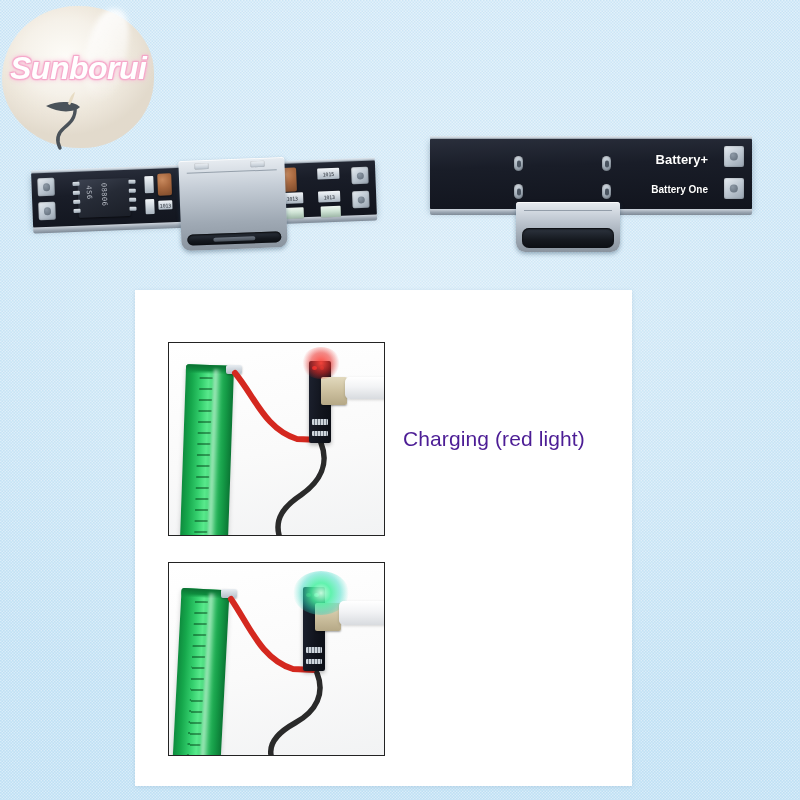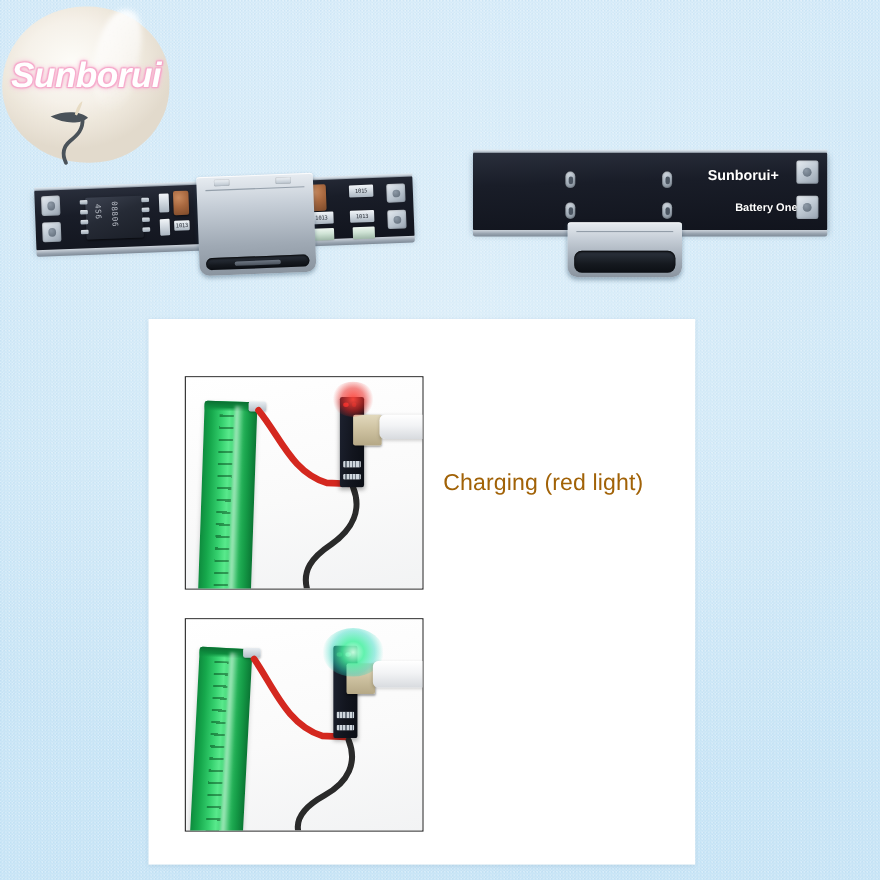"Sunborui+" div.silk { text: Sunborui+ -> Battery+ }
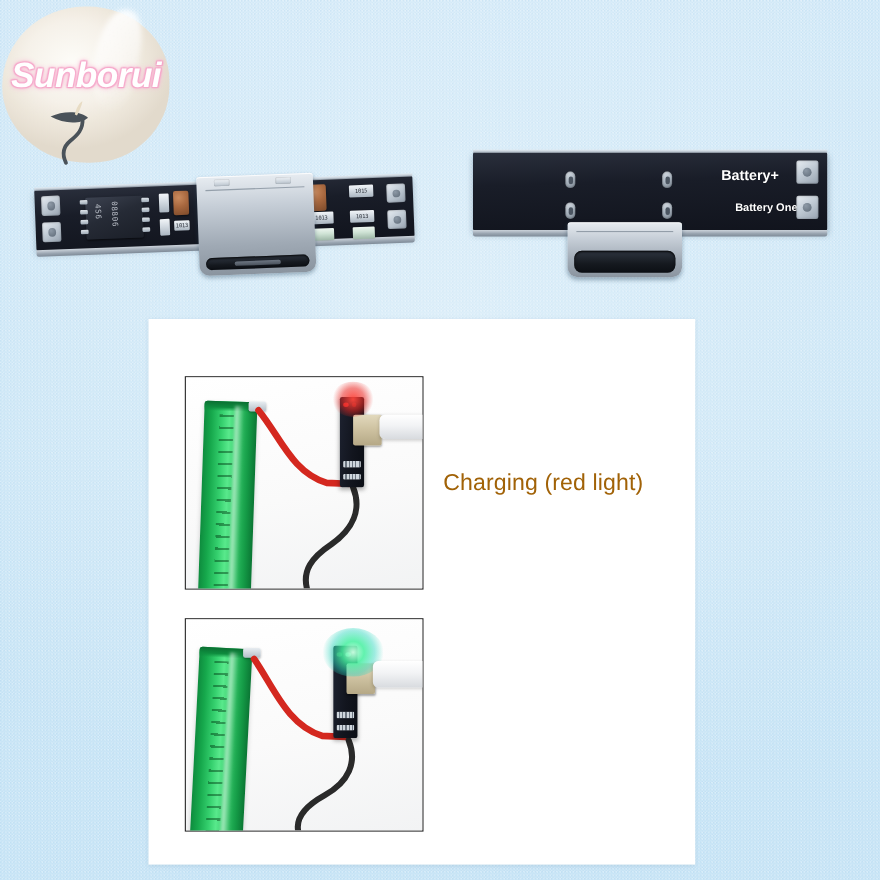"Battery One" div.silk { right: 27px -> 44px }
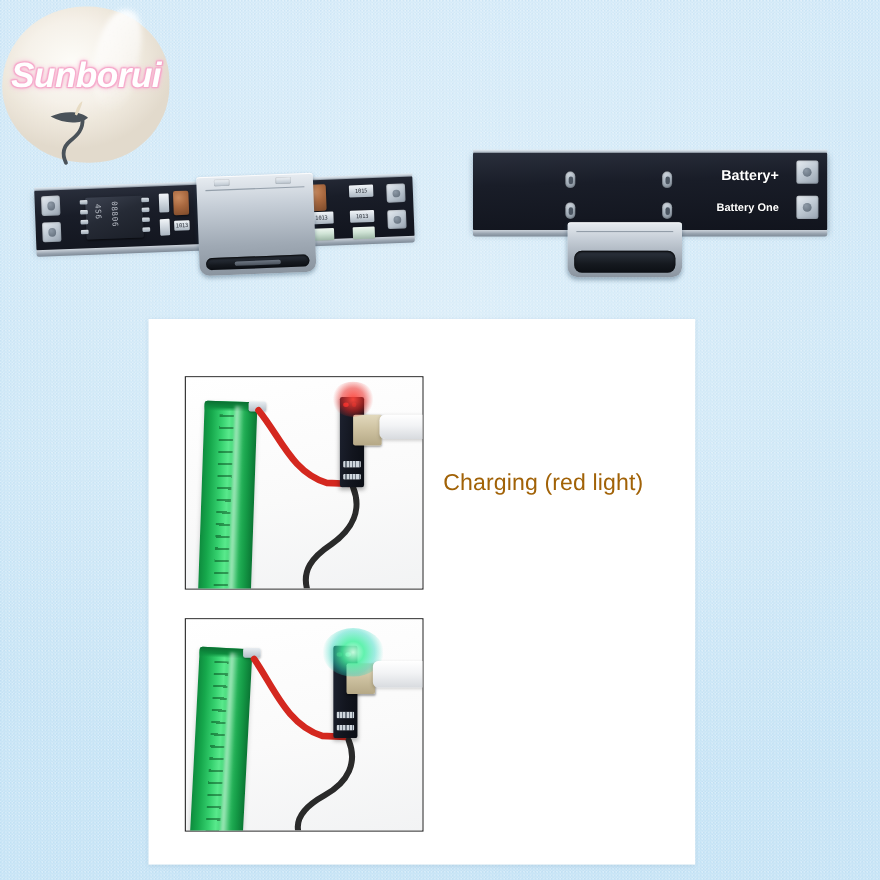"Charging (red light)" .caption { color: #a16207 -> #4c1d95 }
